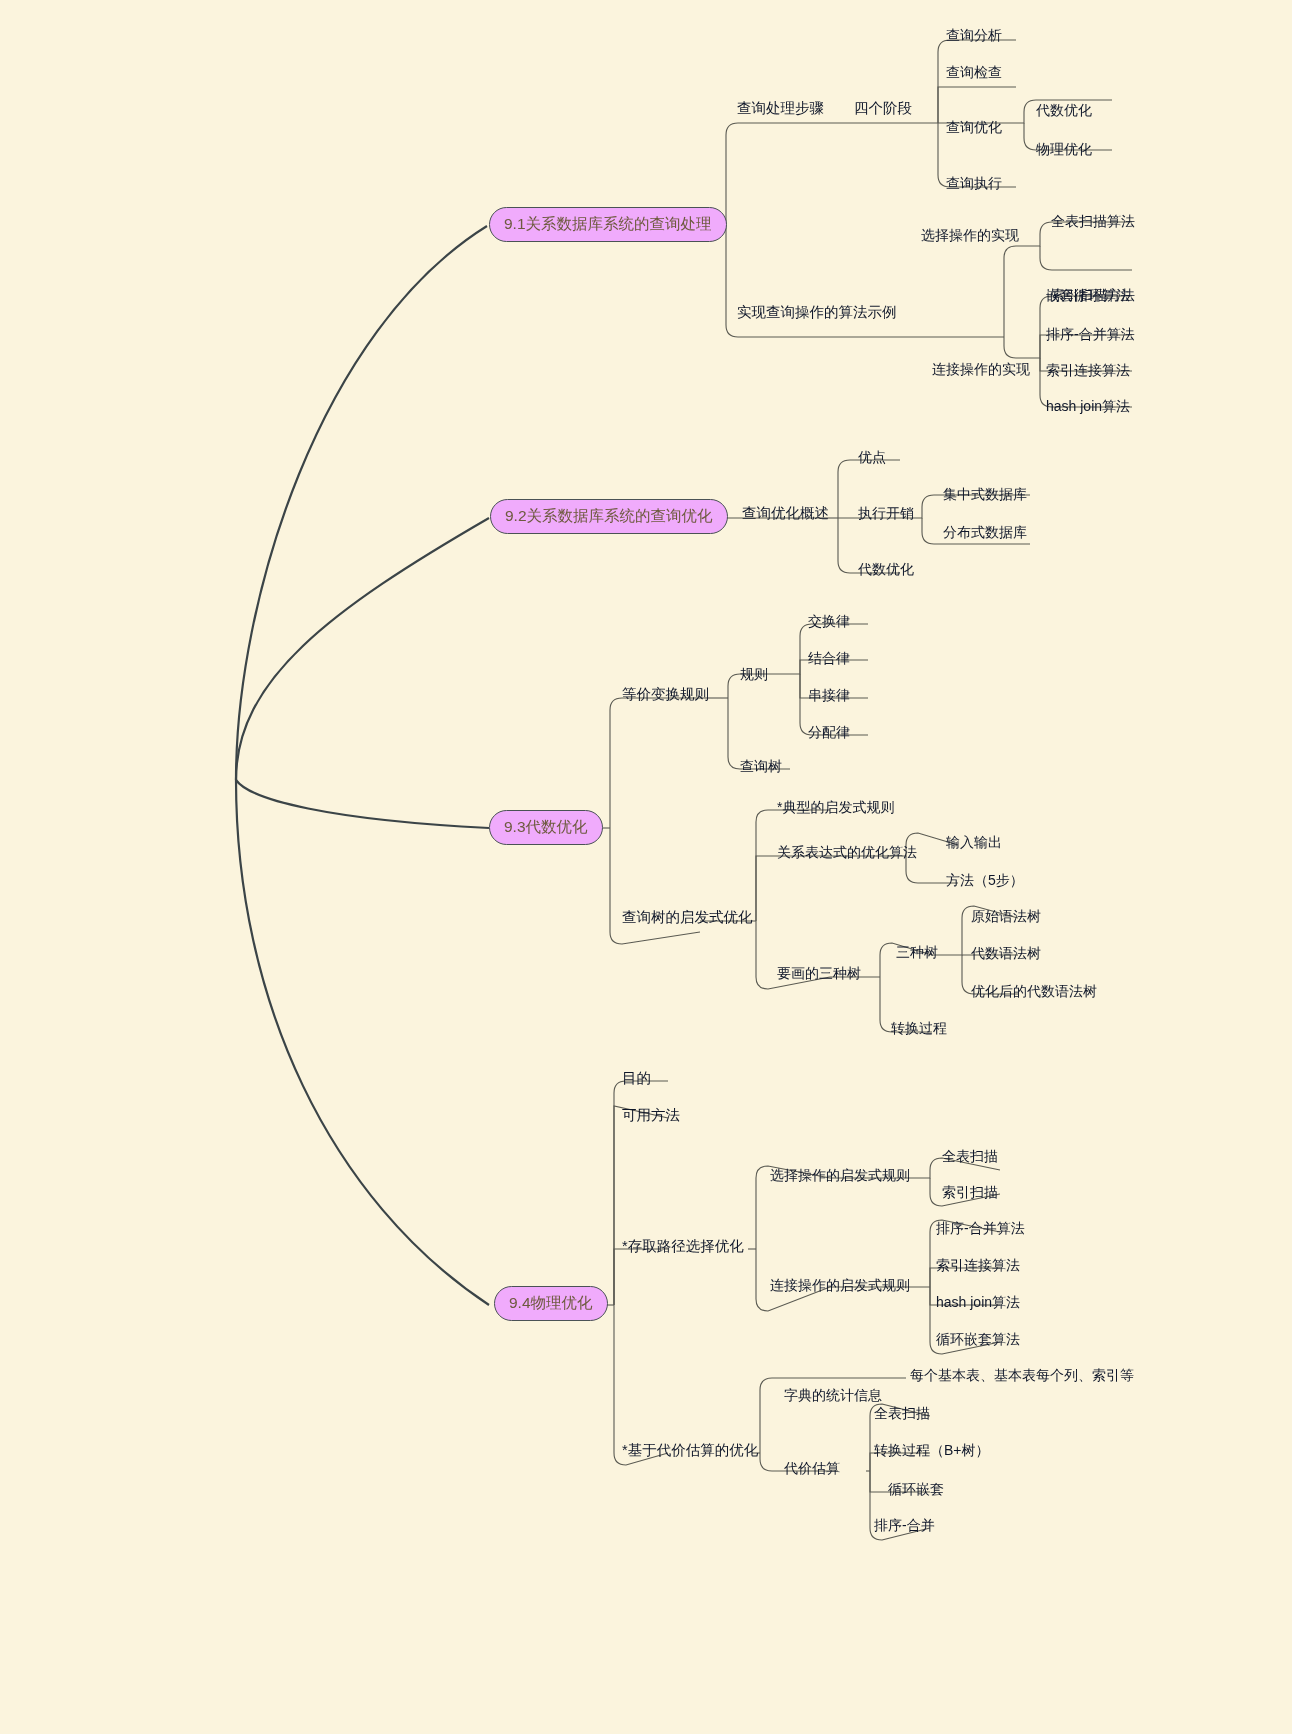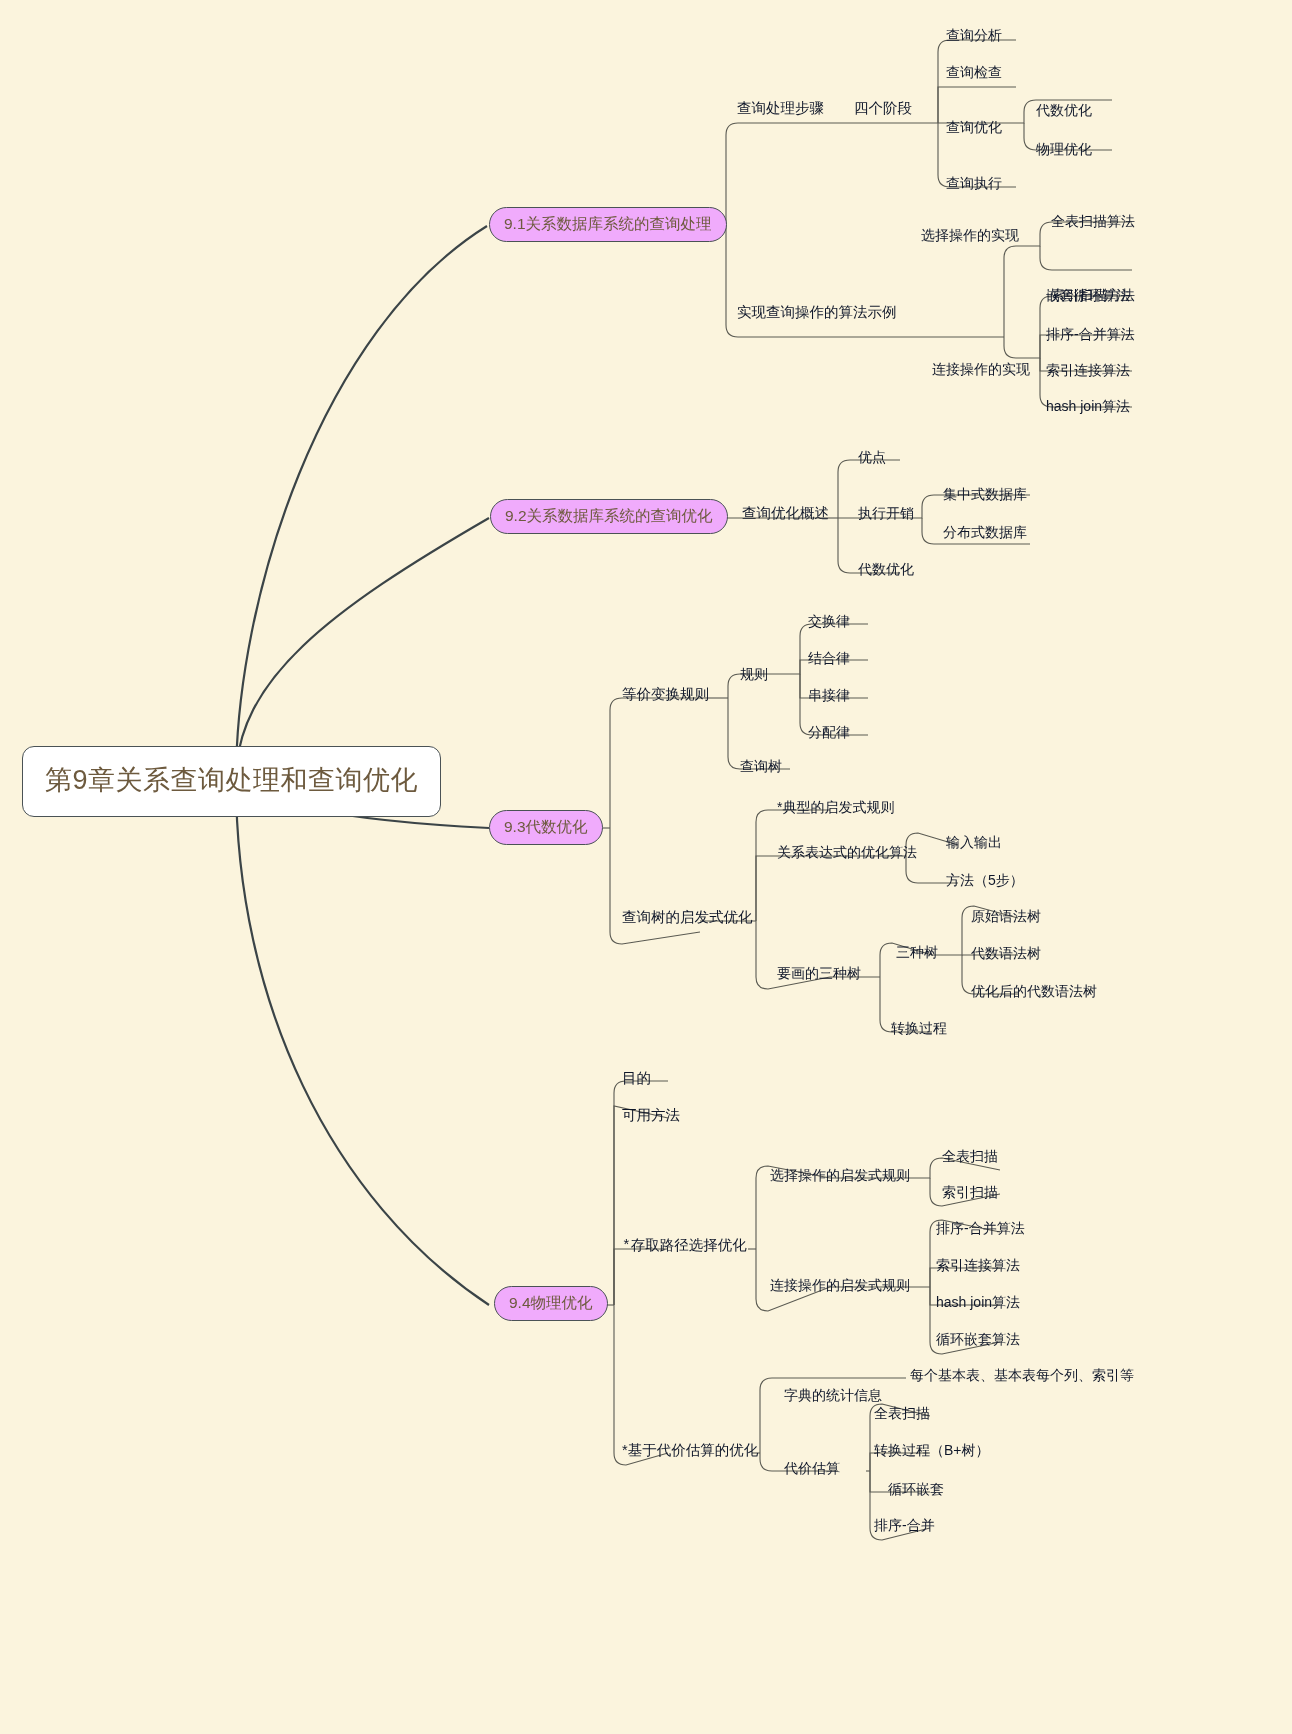"第9章关系查询处理和查询优化" div.node { html: <div>第9章关系查询处理和查询优化</div> -> none }
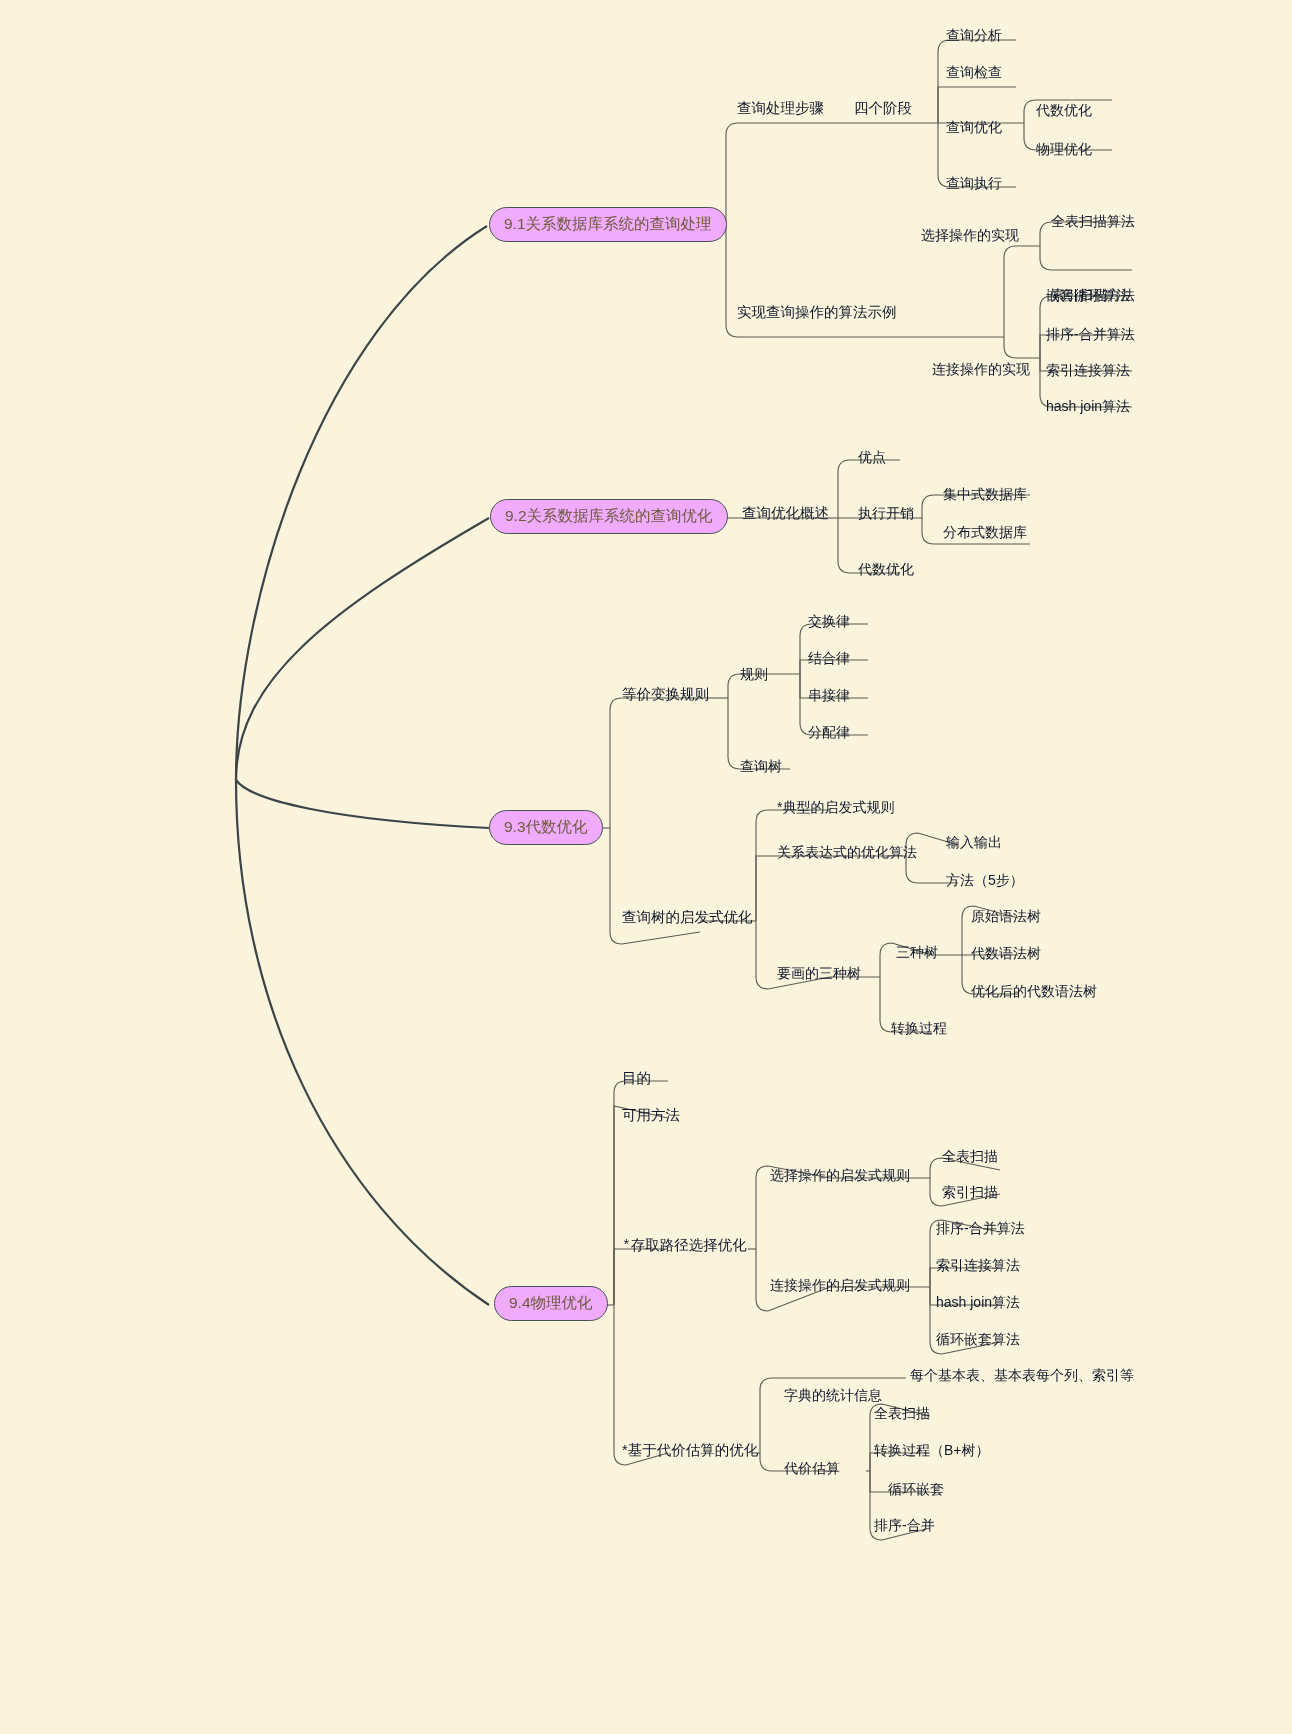"*存取路径选择优化" div.node { font-family: Liberation Mono, monospace -> none }
